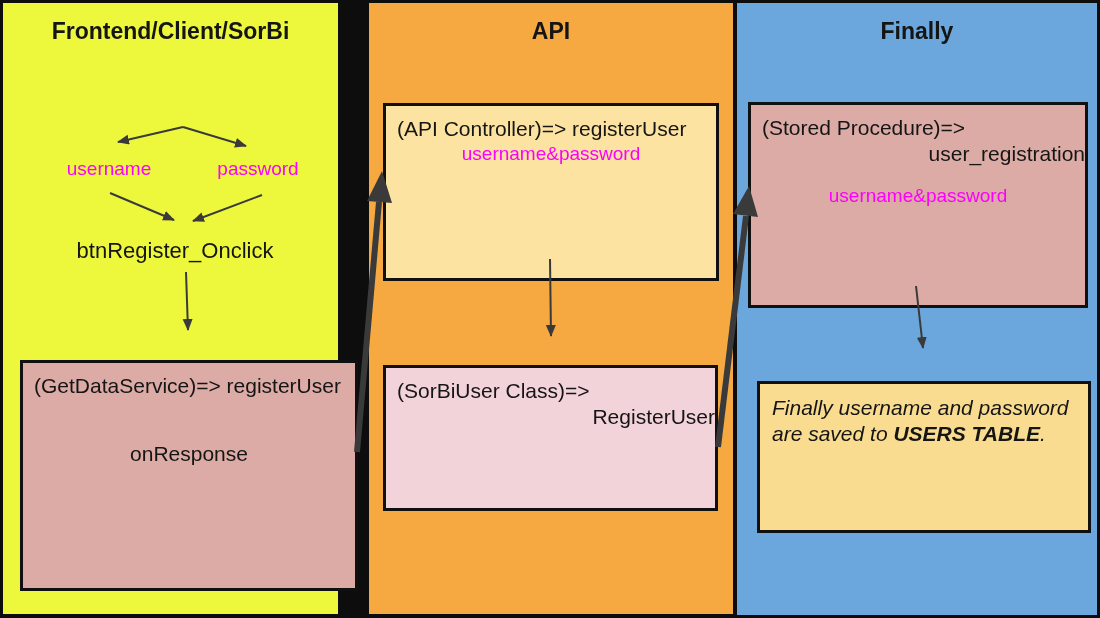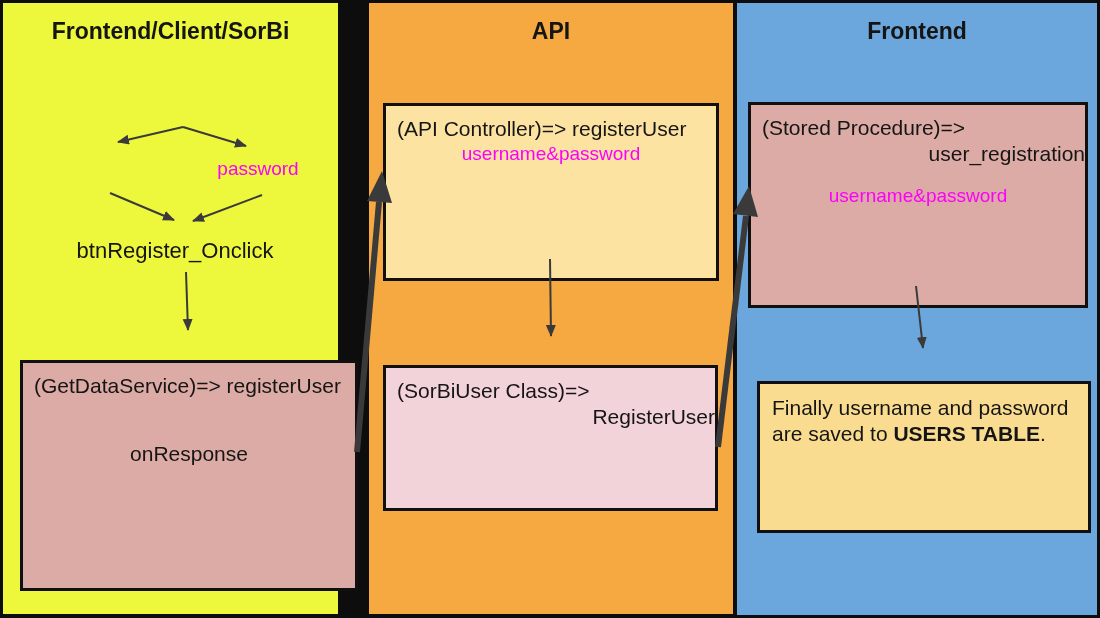"Frontend" div.col-title { text: Frontend -> Finally }
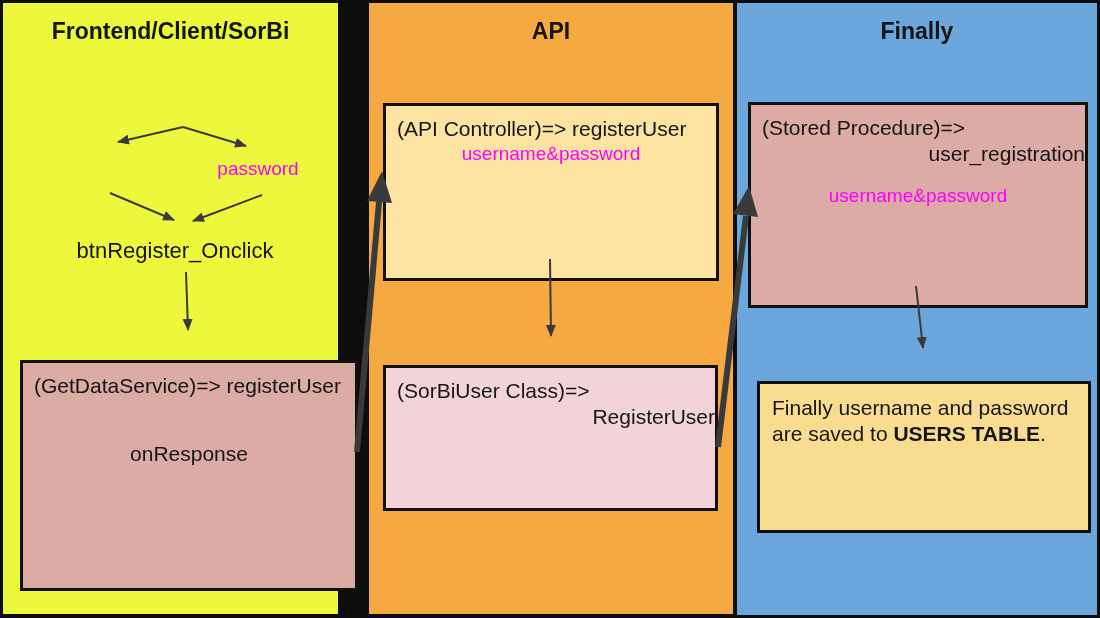"username" div.flow-label { html: none -> <div>username</div> }
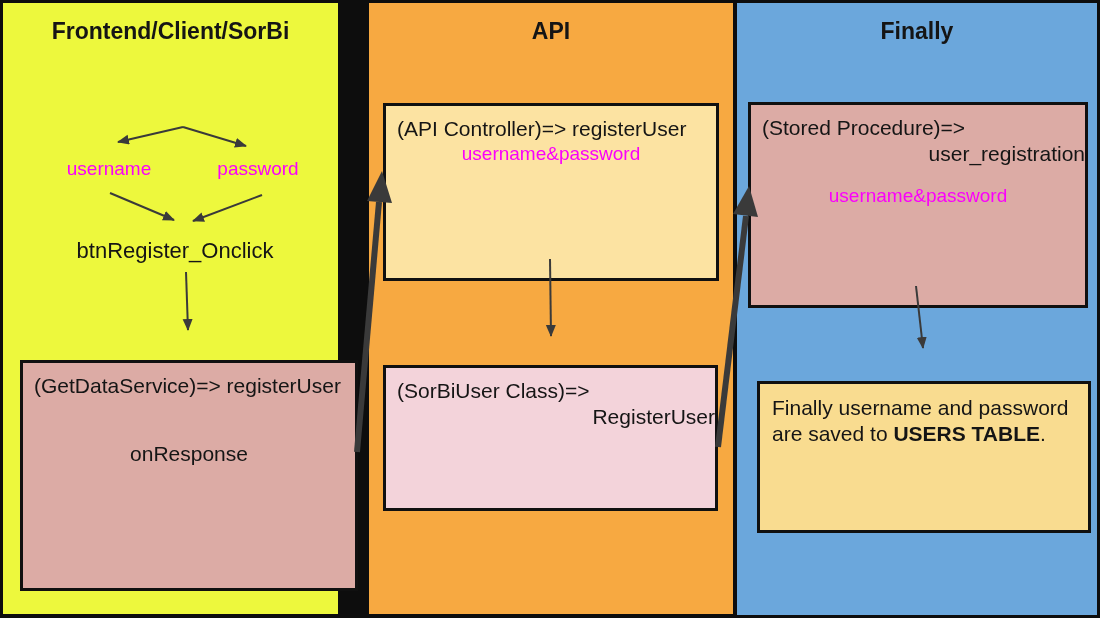"Finally username and password" .result-text { font-style: none -> italic }
